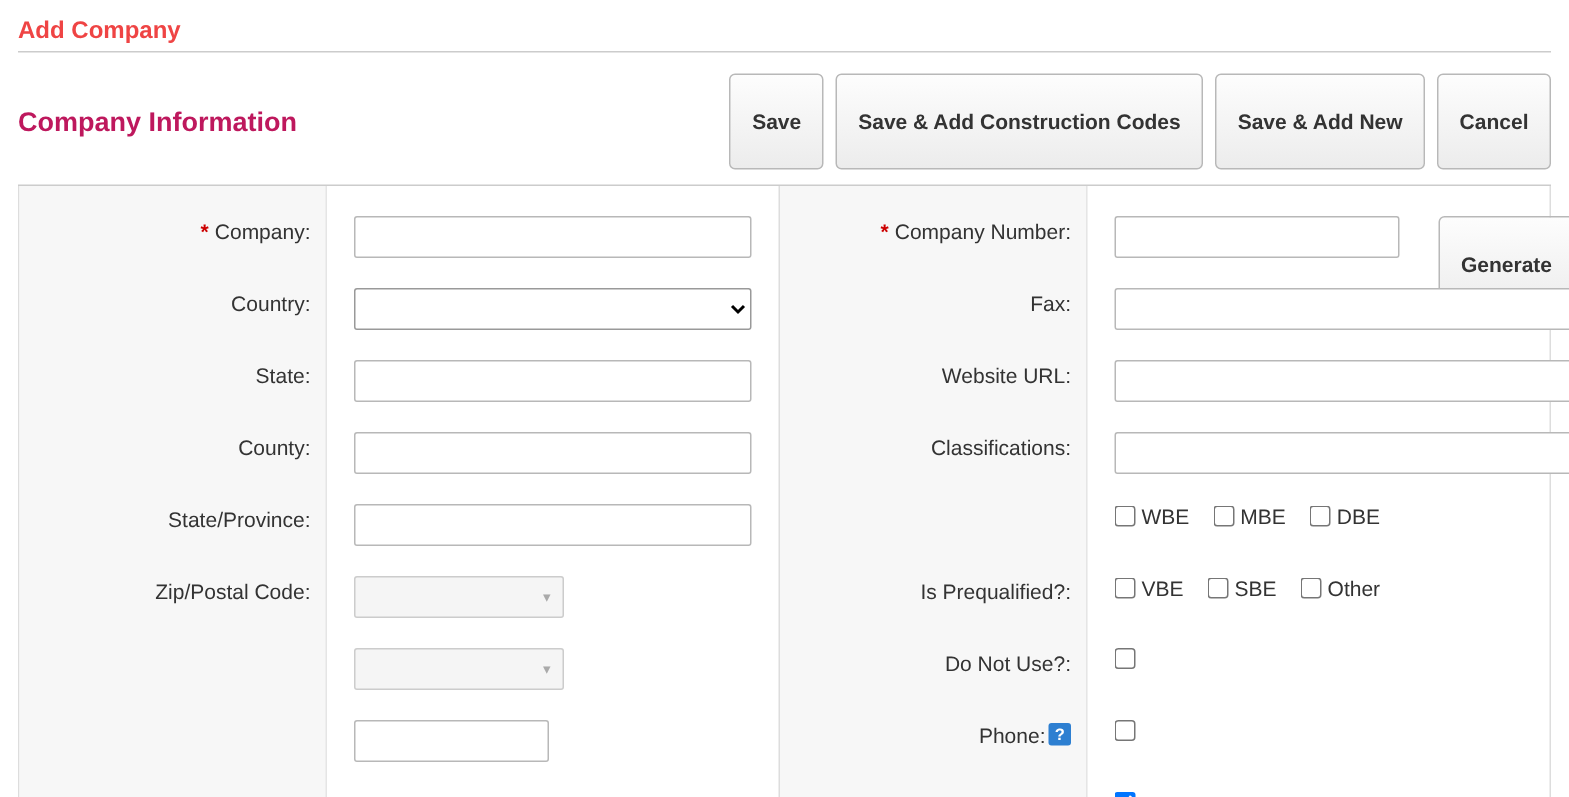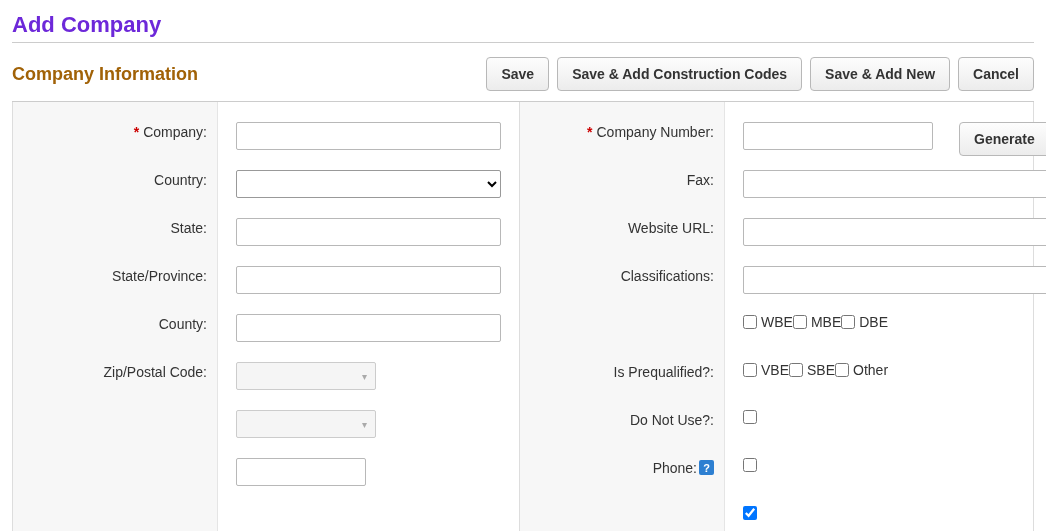"Add Company" .page-title { color: #6d28d9 -> #ef4444; font-size: 22px -> 16px }
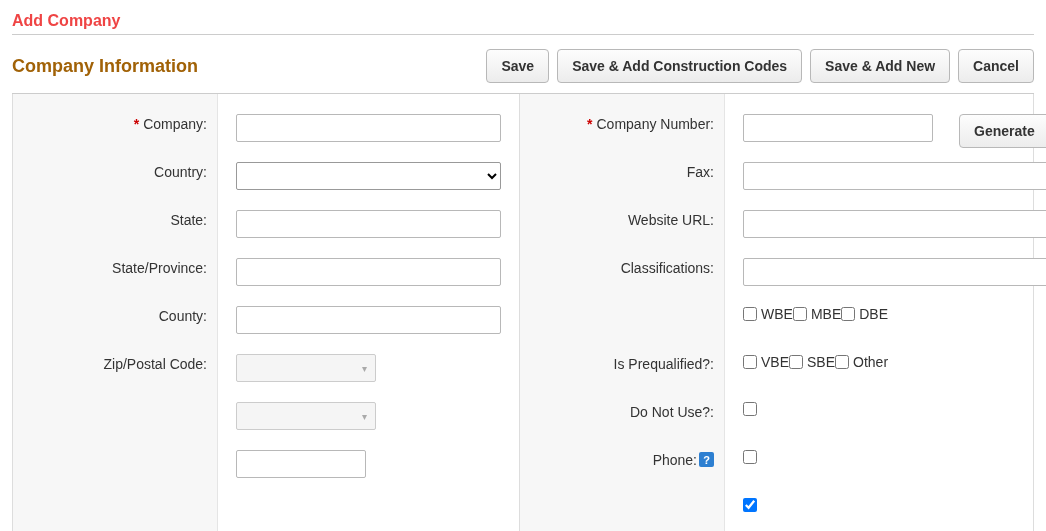"Company Information" .section-title { color: #a16207 -> #be185d }
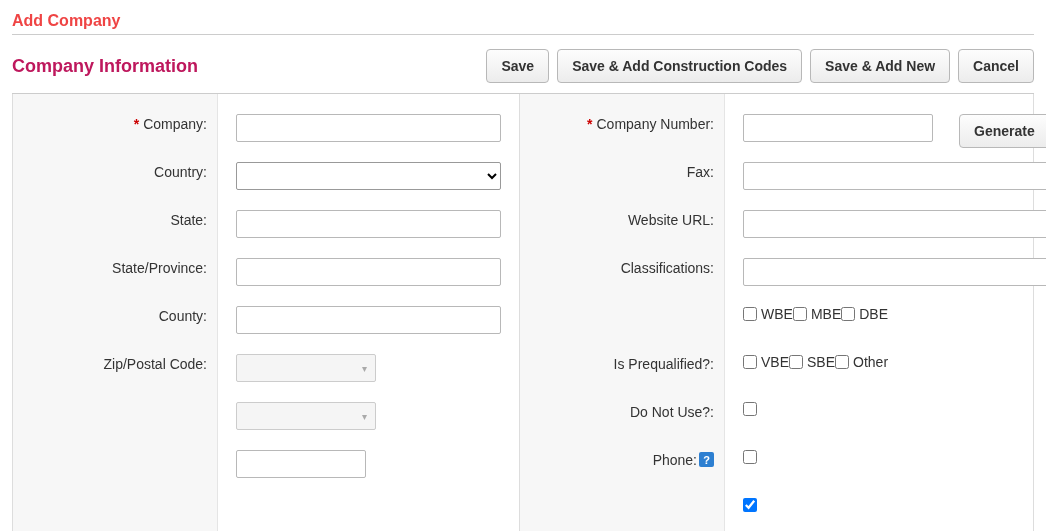"Save" .btn { padding: 8px 14px -> 23px 14px }
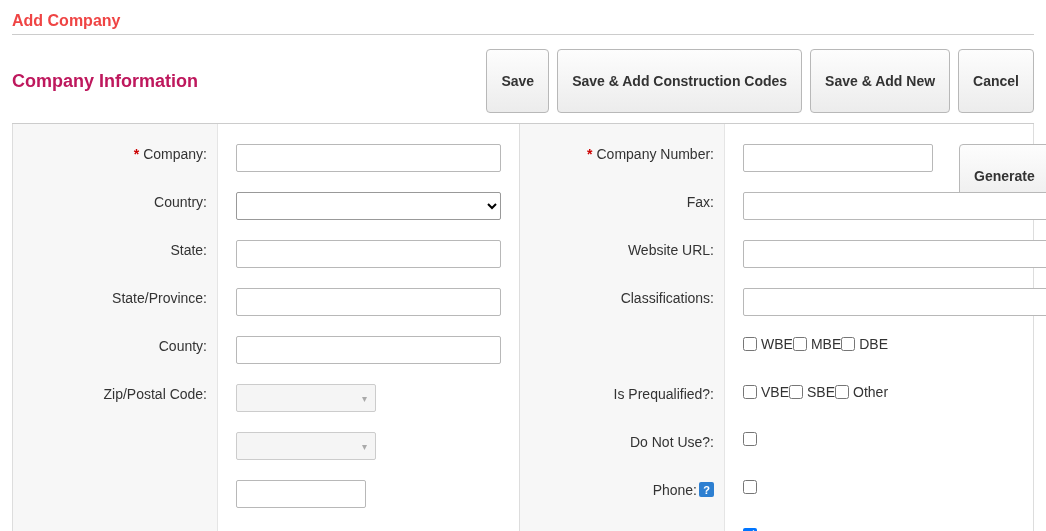"State/Province:" div.lrow { order: before "County:" -> after "County:" }
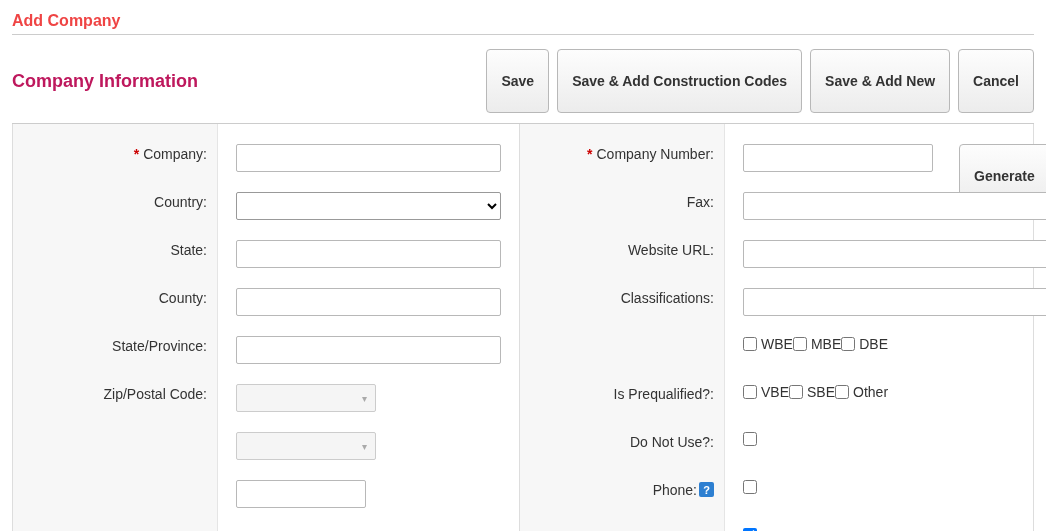"WBE" .chk-row { gap: none -> 16px }
